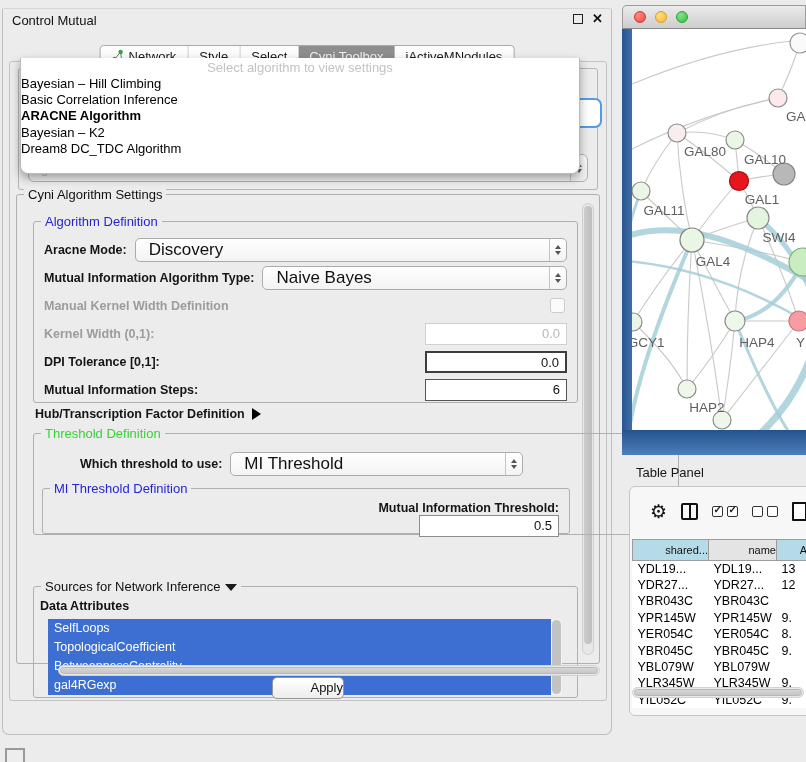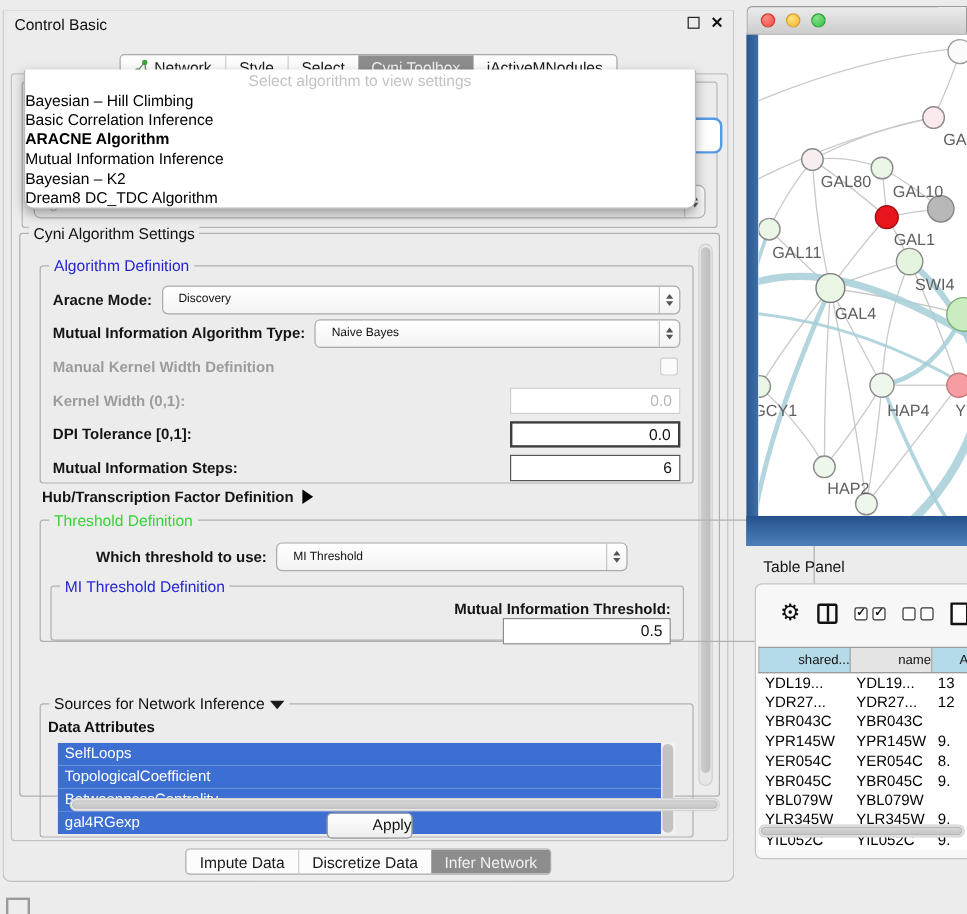"Control Basic" span.cp-title { text: Basic -> Mutual }
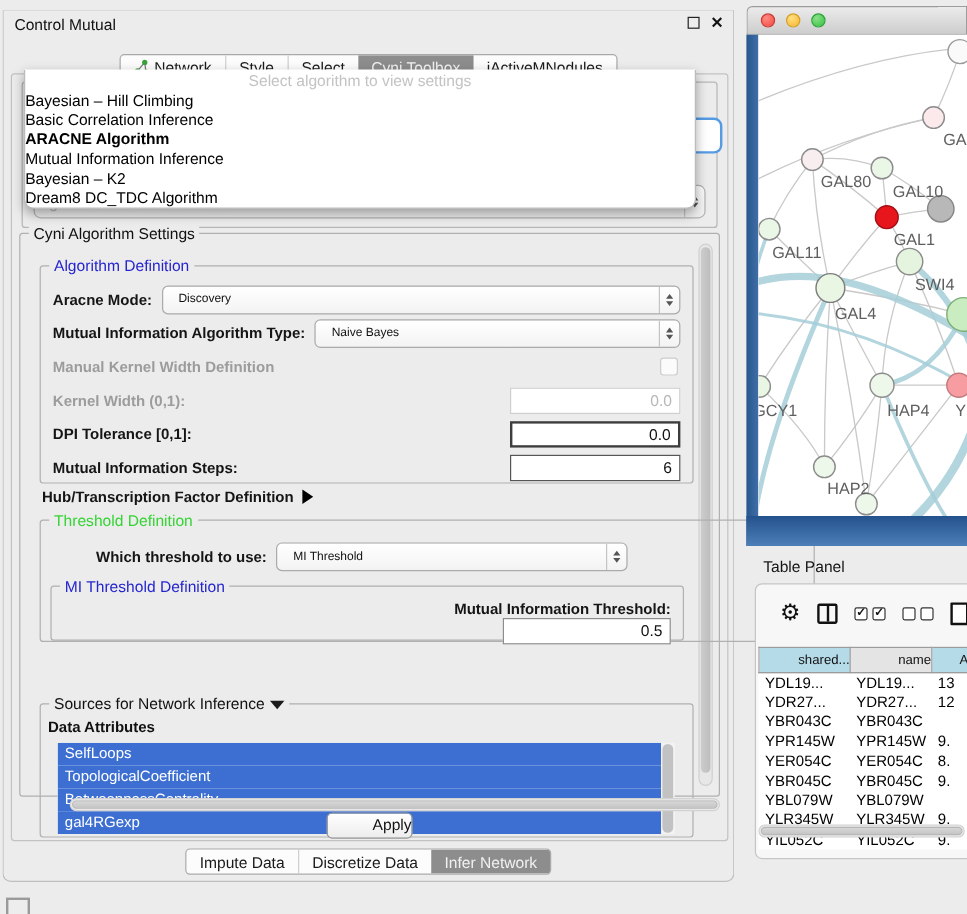"Mutual Information Inference" div.popup-item { html: <div>Mutual Information Inference</div> -> none }
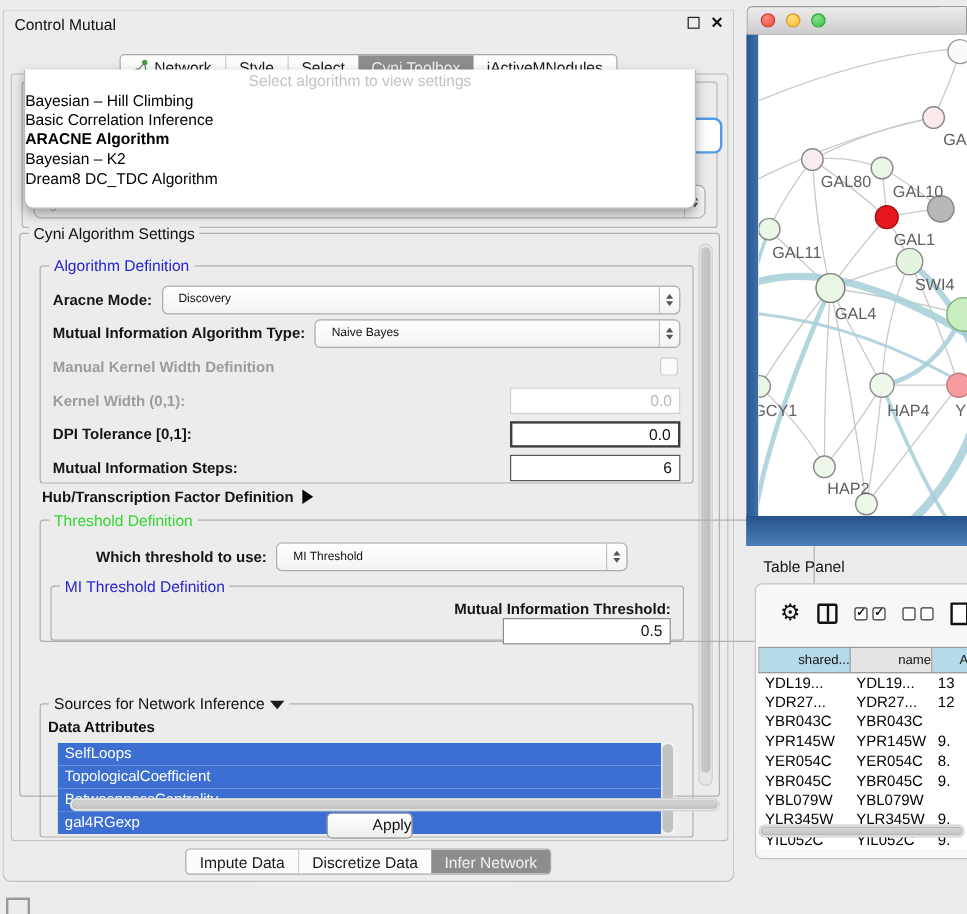"Discovery" .combo .cval { font-size: 10px -> 17px }
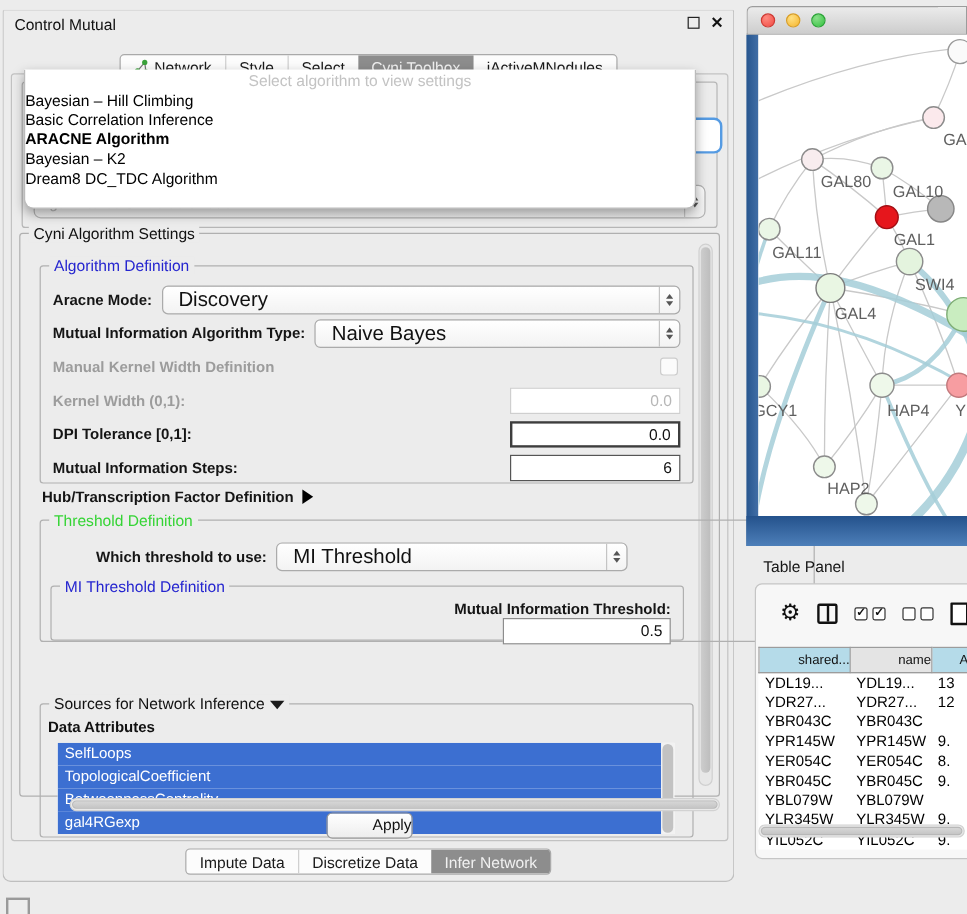"Impute Data" div { html: <div> <div> <span>Impute Data</span> </div> <div> <span>Discretize Data</span> </div> <div> <span>Infer Network</span> </div> </div> -> none }
